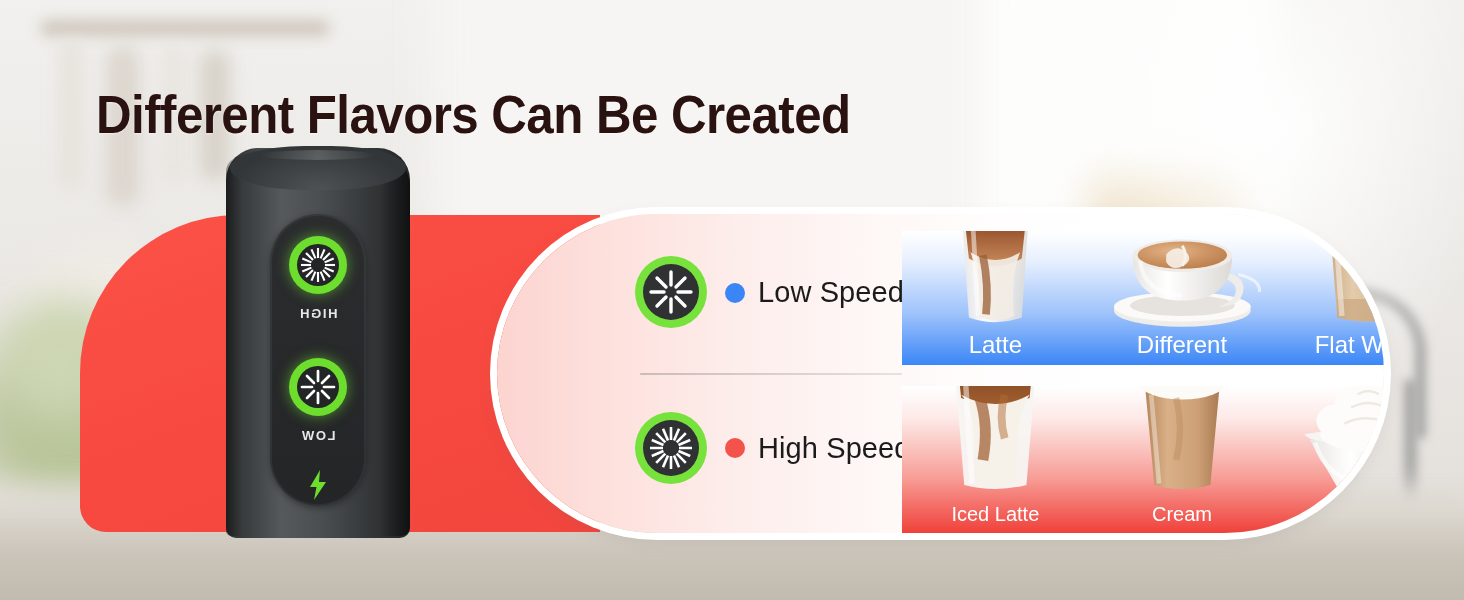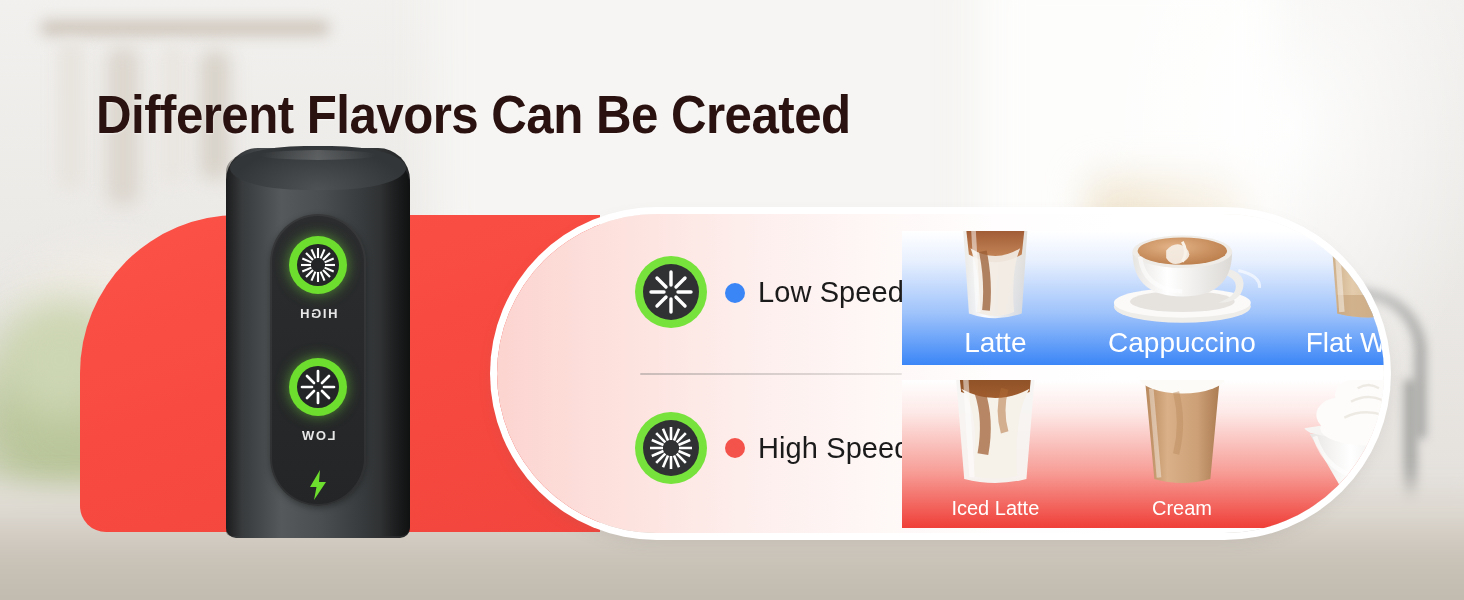"Latte" .drink .cap { font-size: 28px -> 24px }
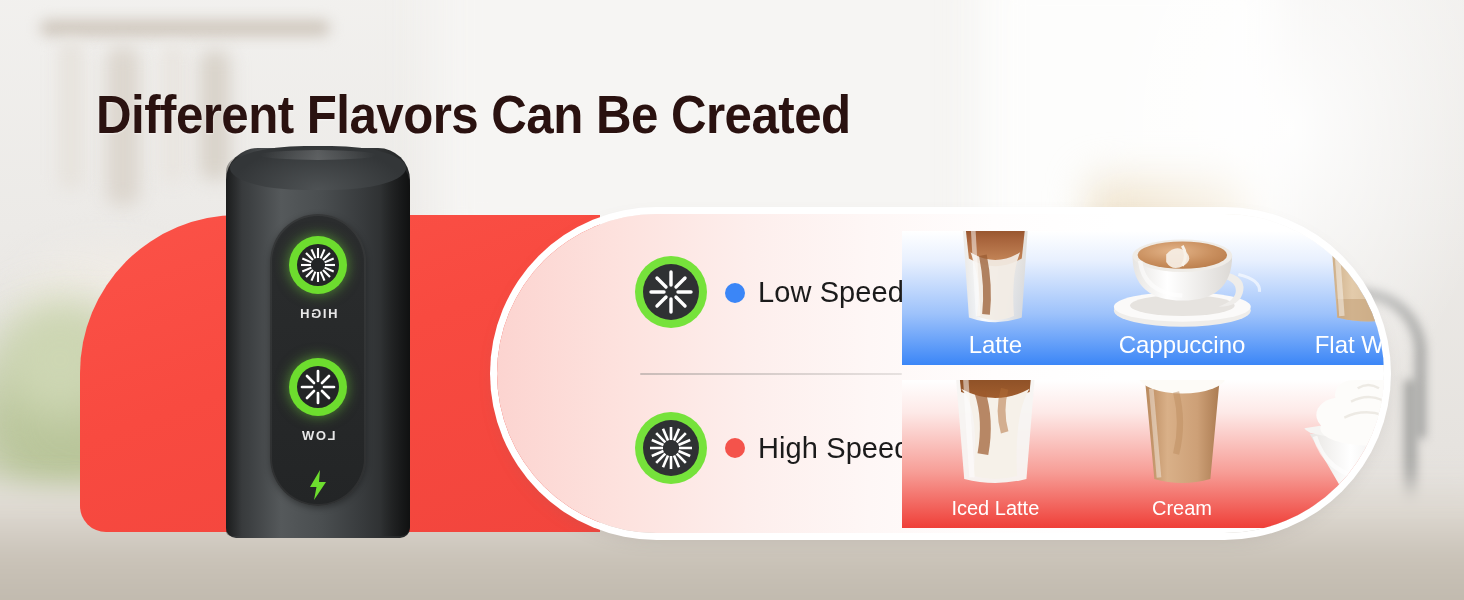"Cappuccino" div.cap { text: Cappuccino -> Different }
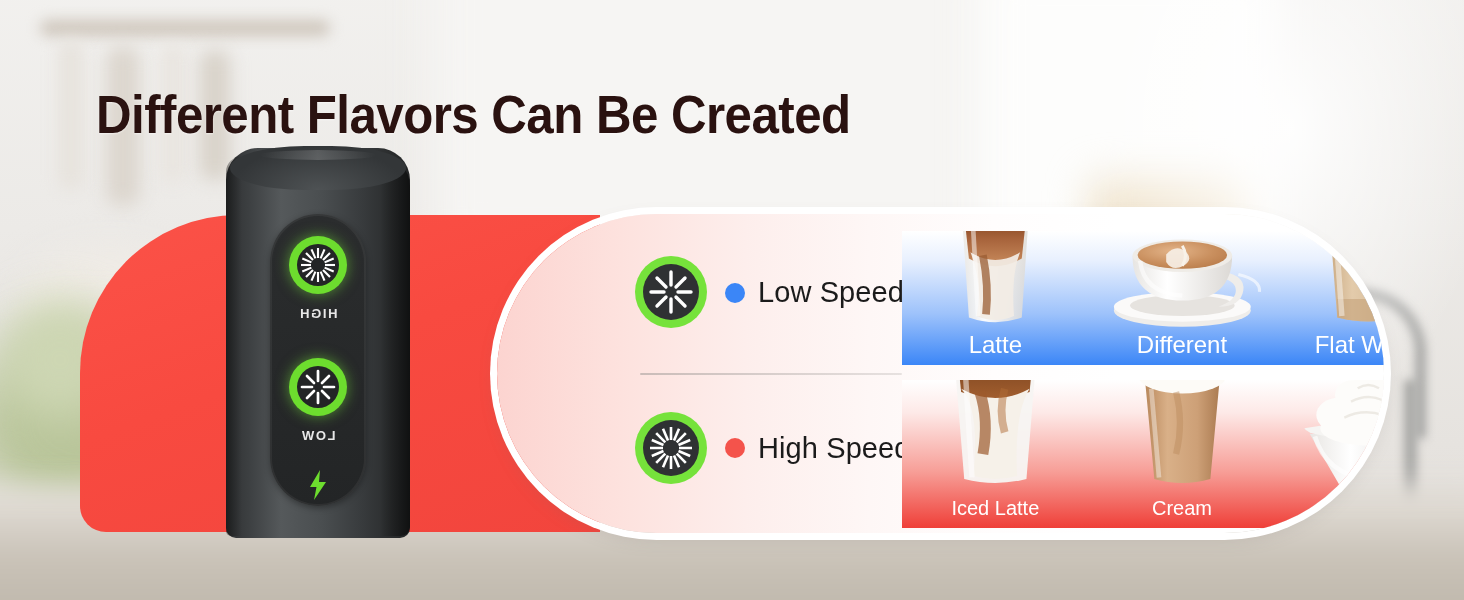"Iced Latte" .row-high .panel { top: 6px -> 12px }
